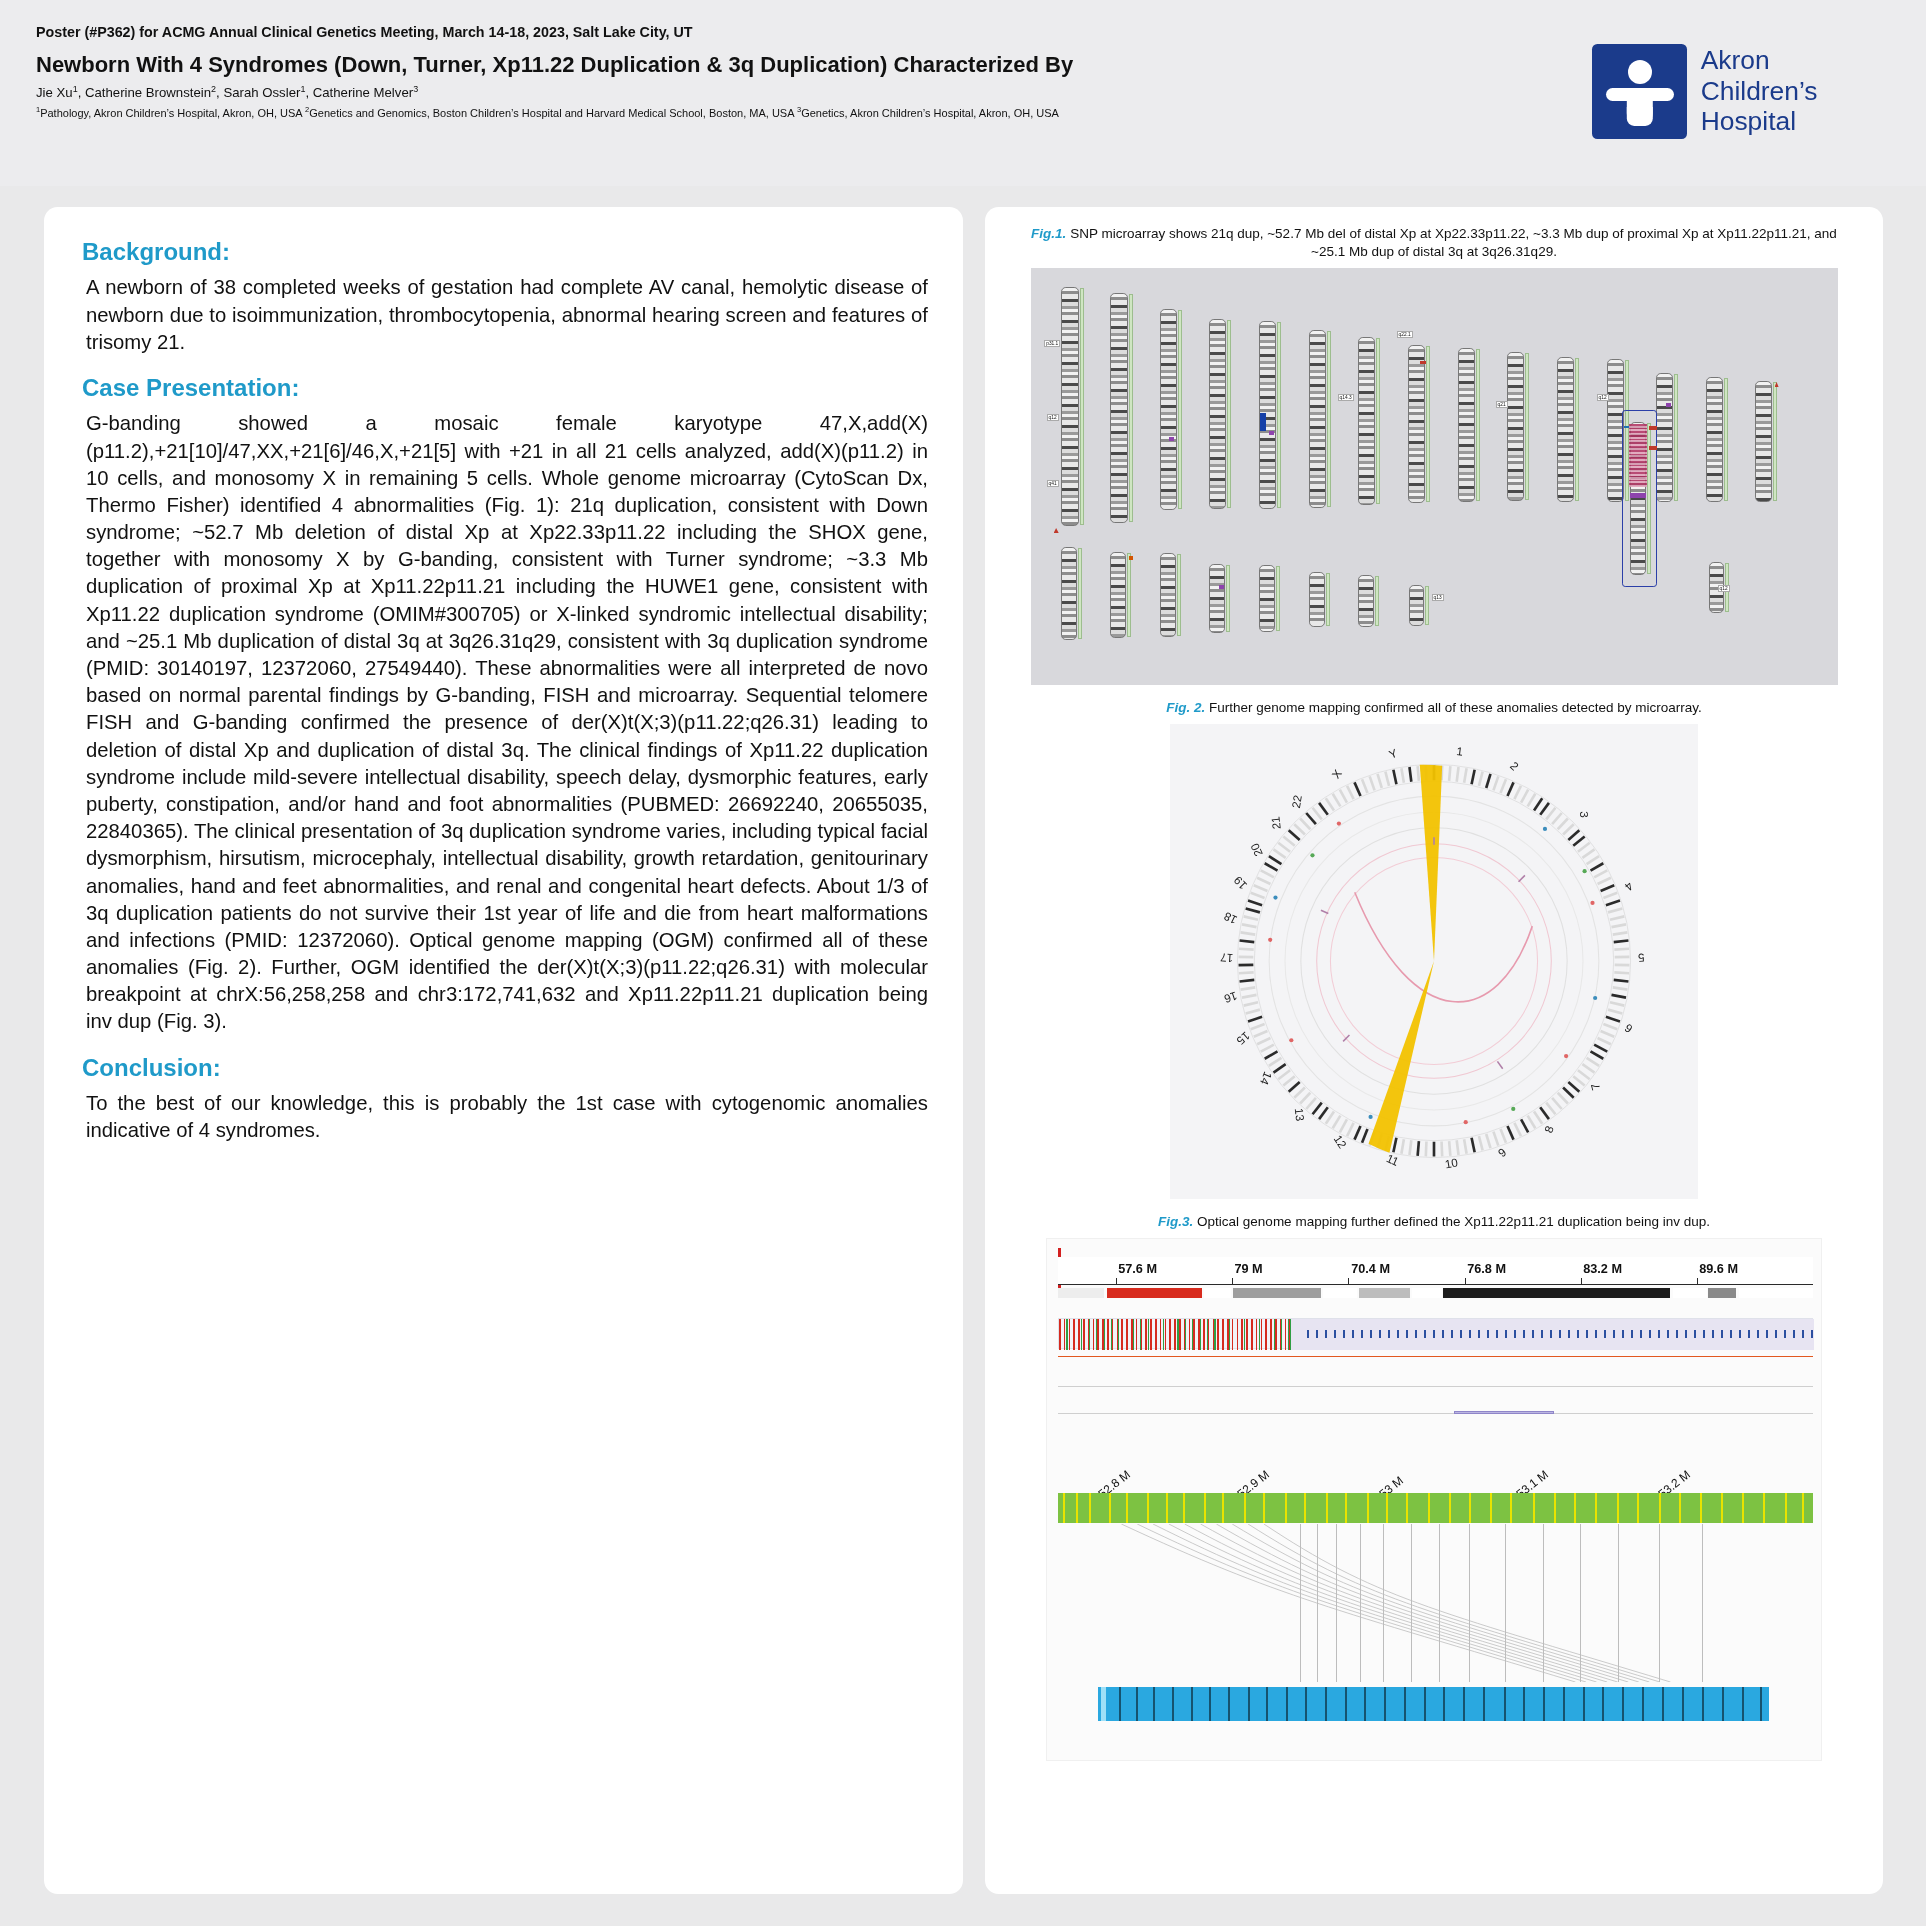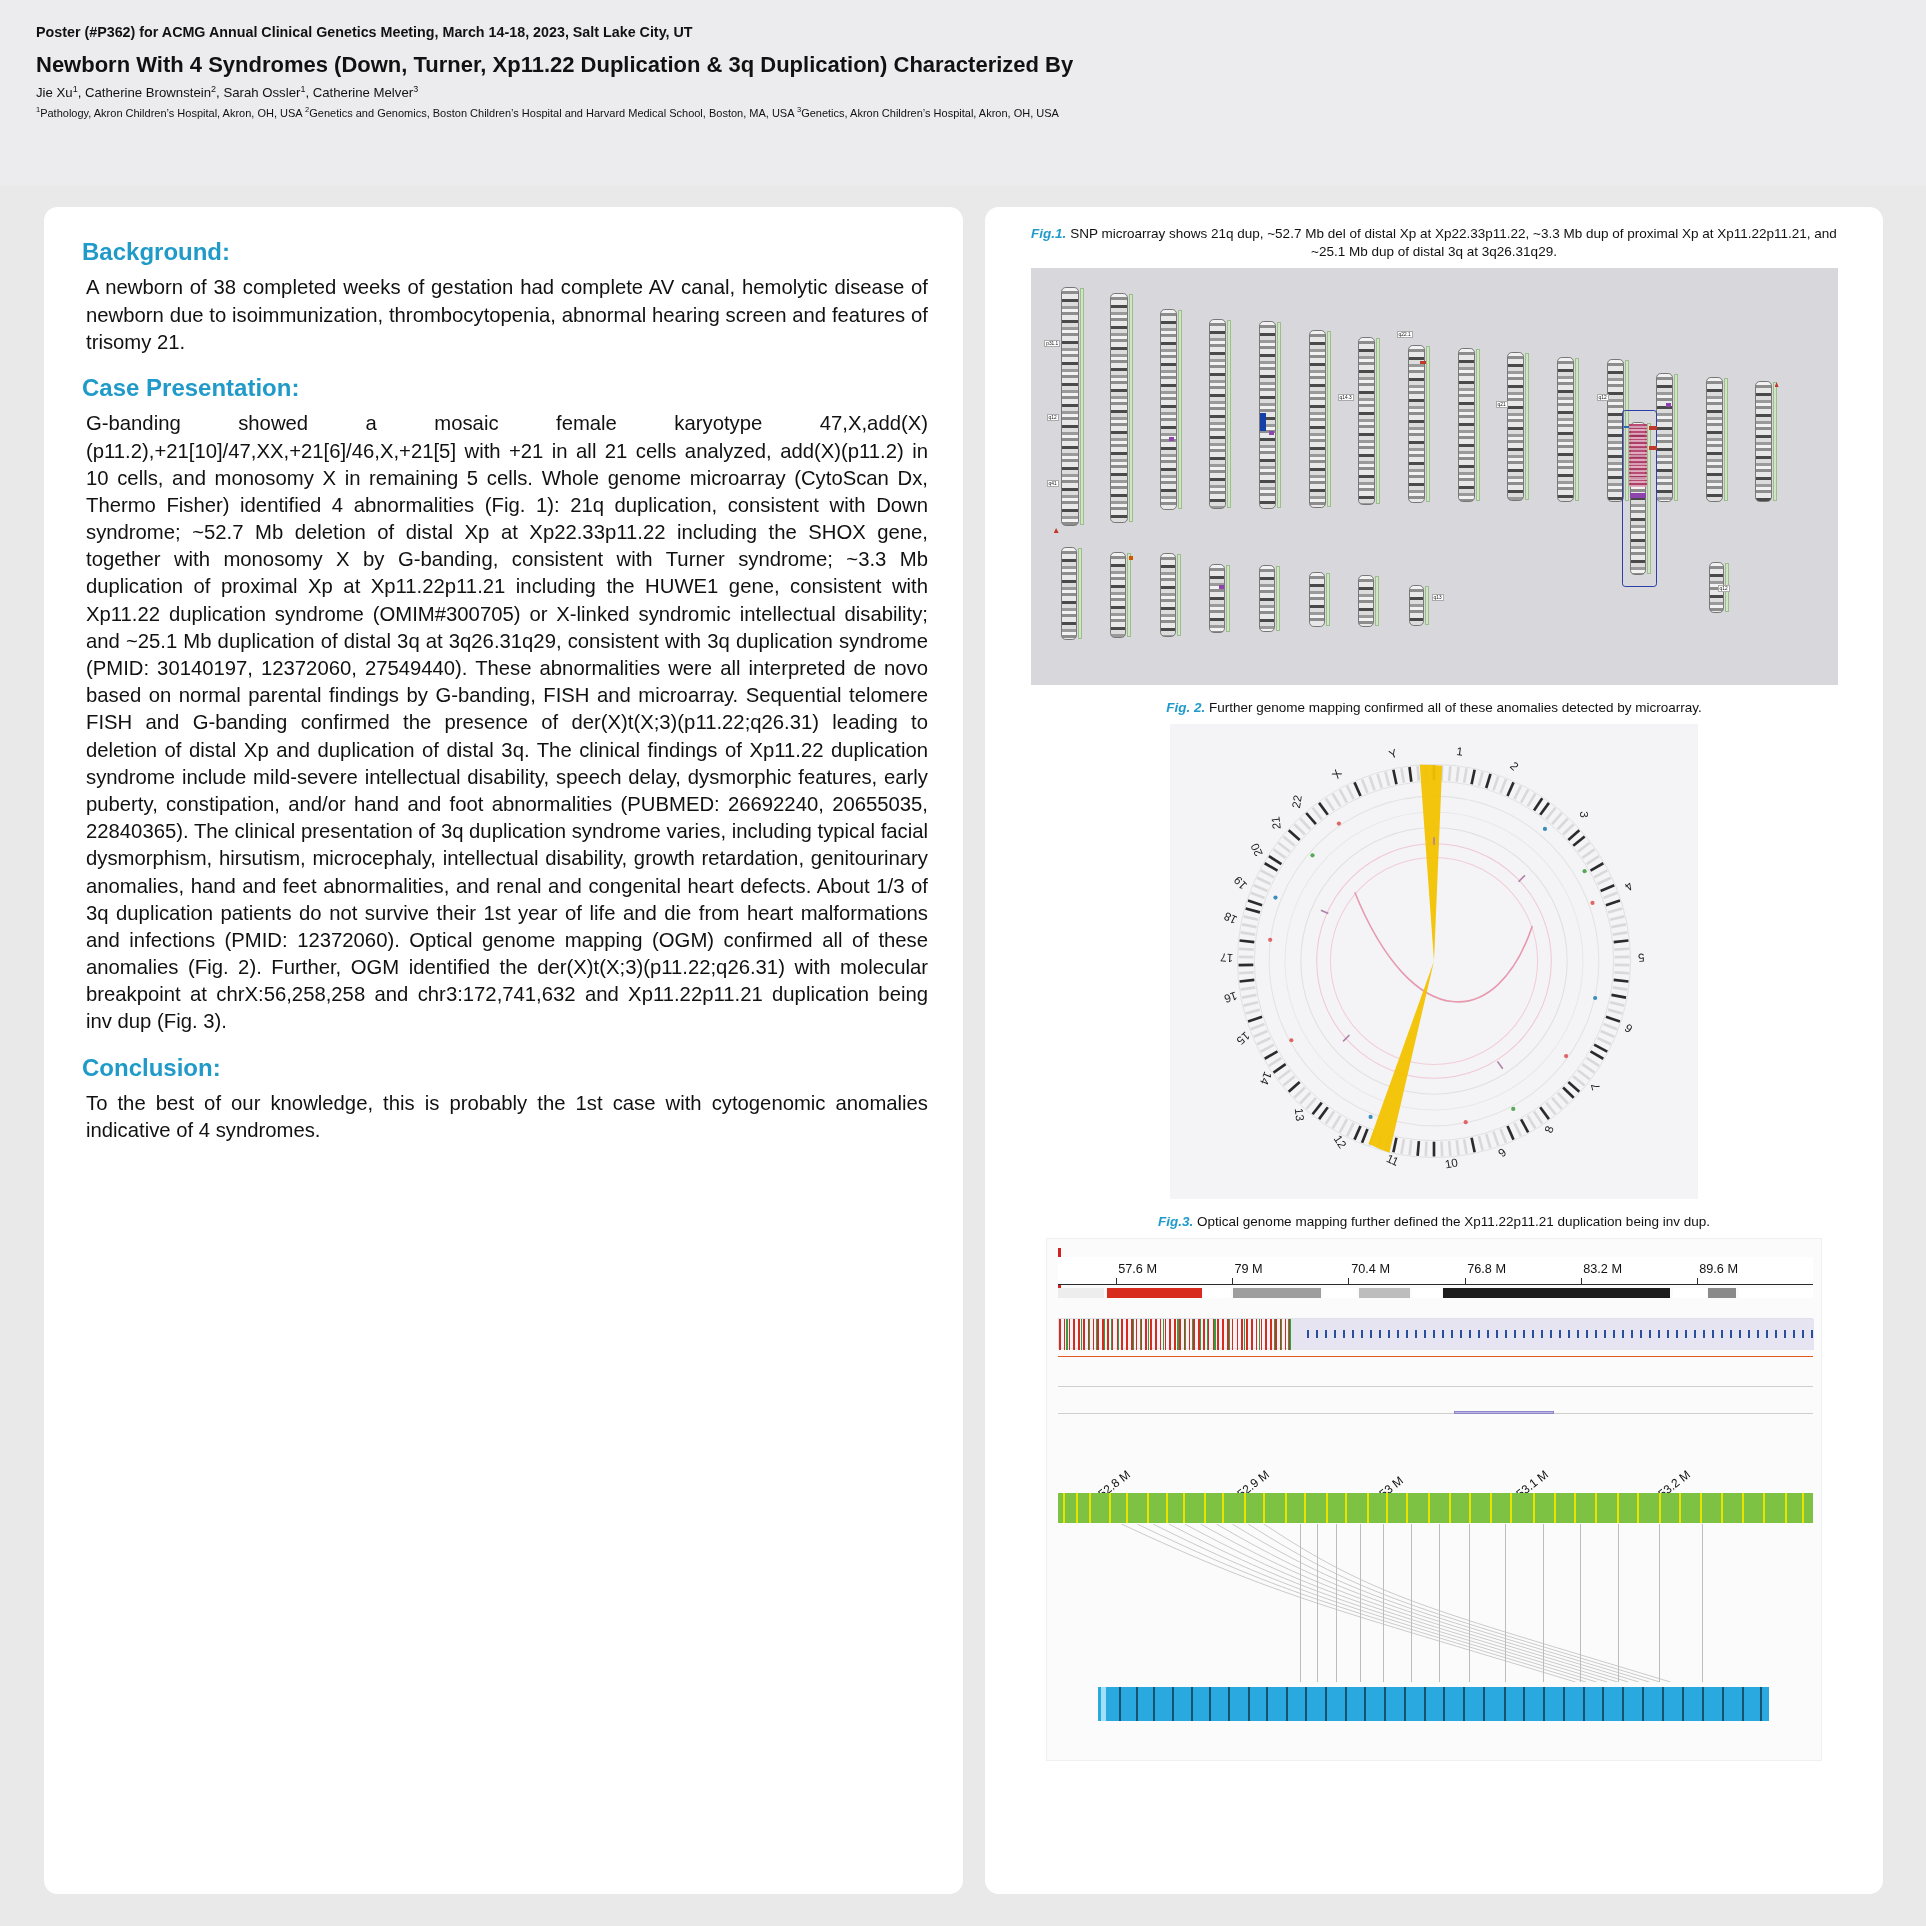"Akron" div.logo { html: none -> <div> <div> <div></div> <div></div> <div></div> <div></div> </div> <div> <div>Akron</div> <div>Children’s</div> <div>Hospital</div> </div> </div> }
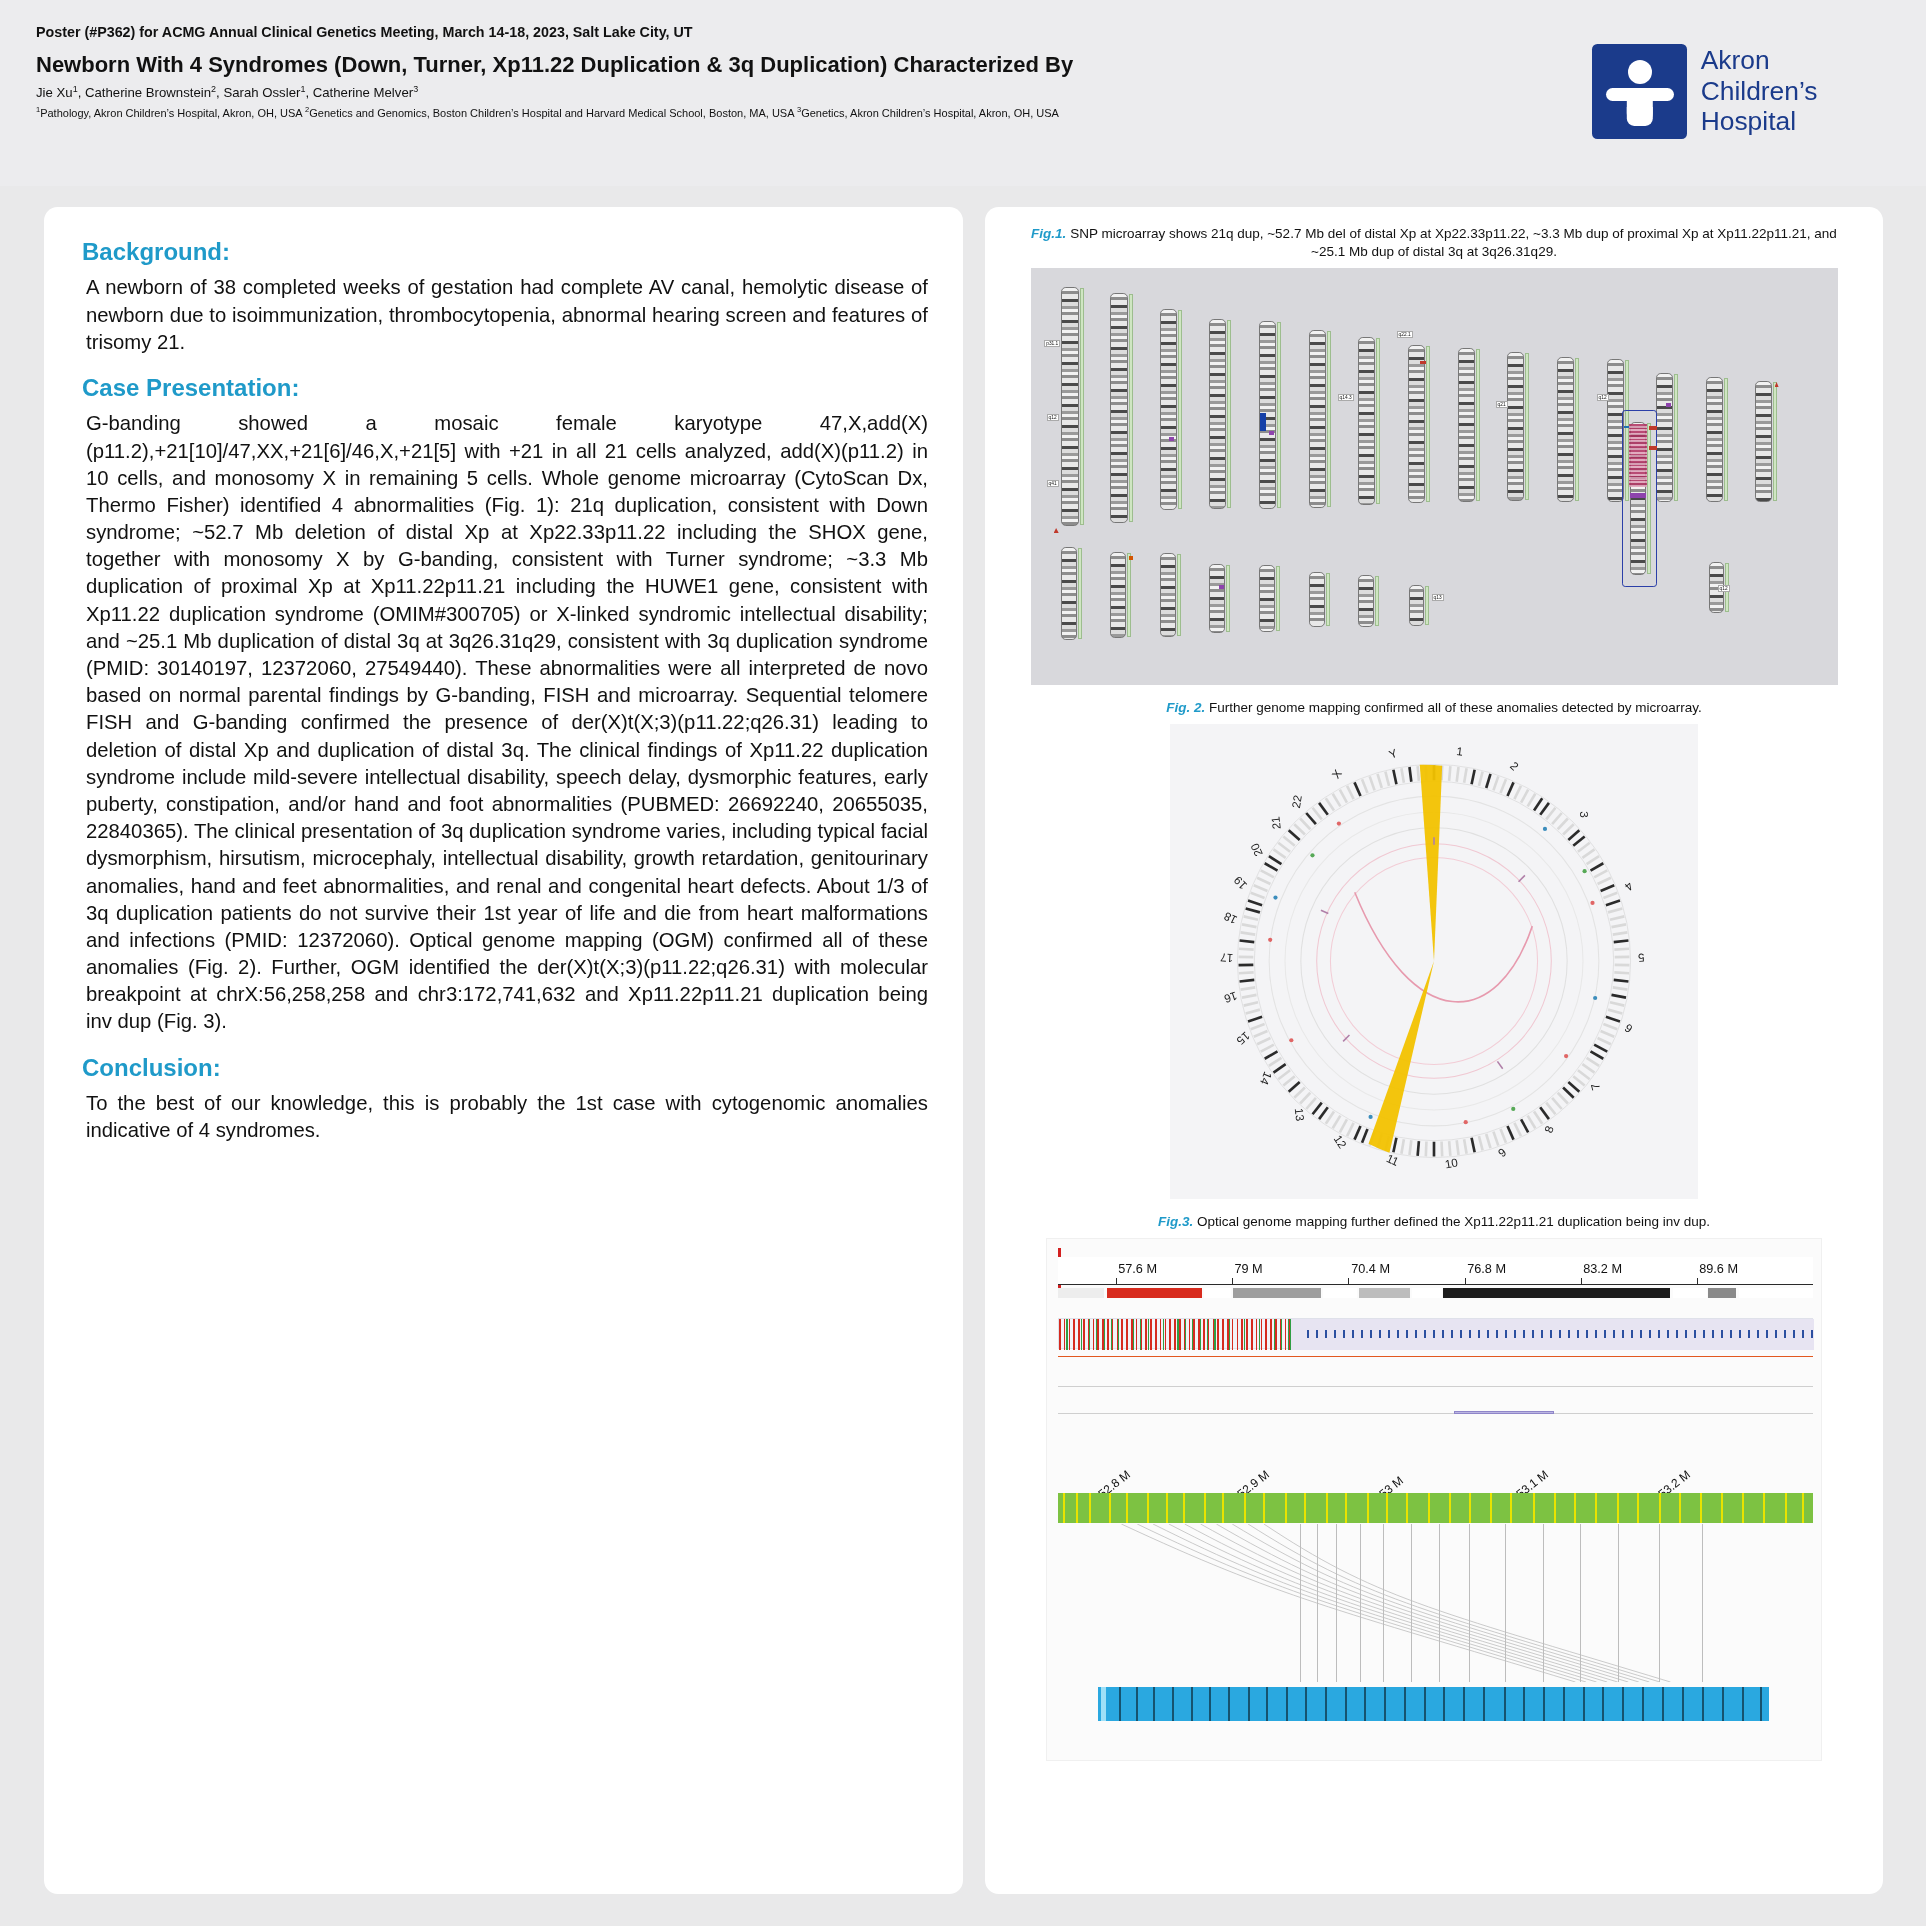"57.6 M" .p3-ticklabel { font-weight: none -> bold }
